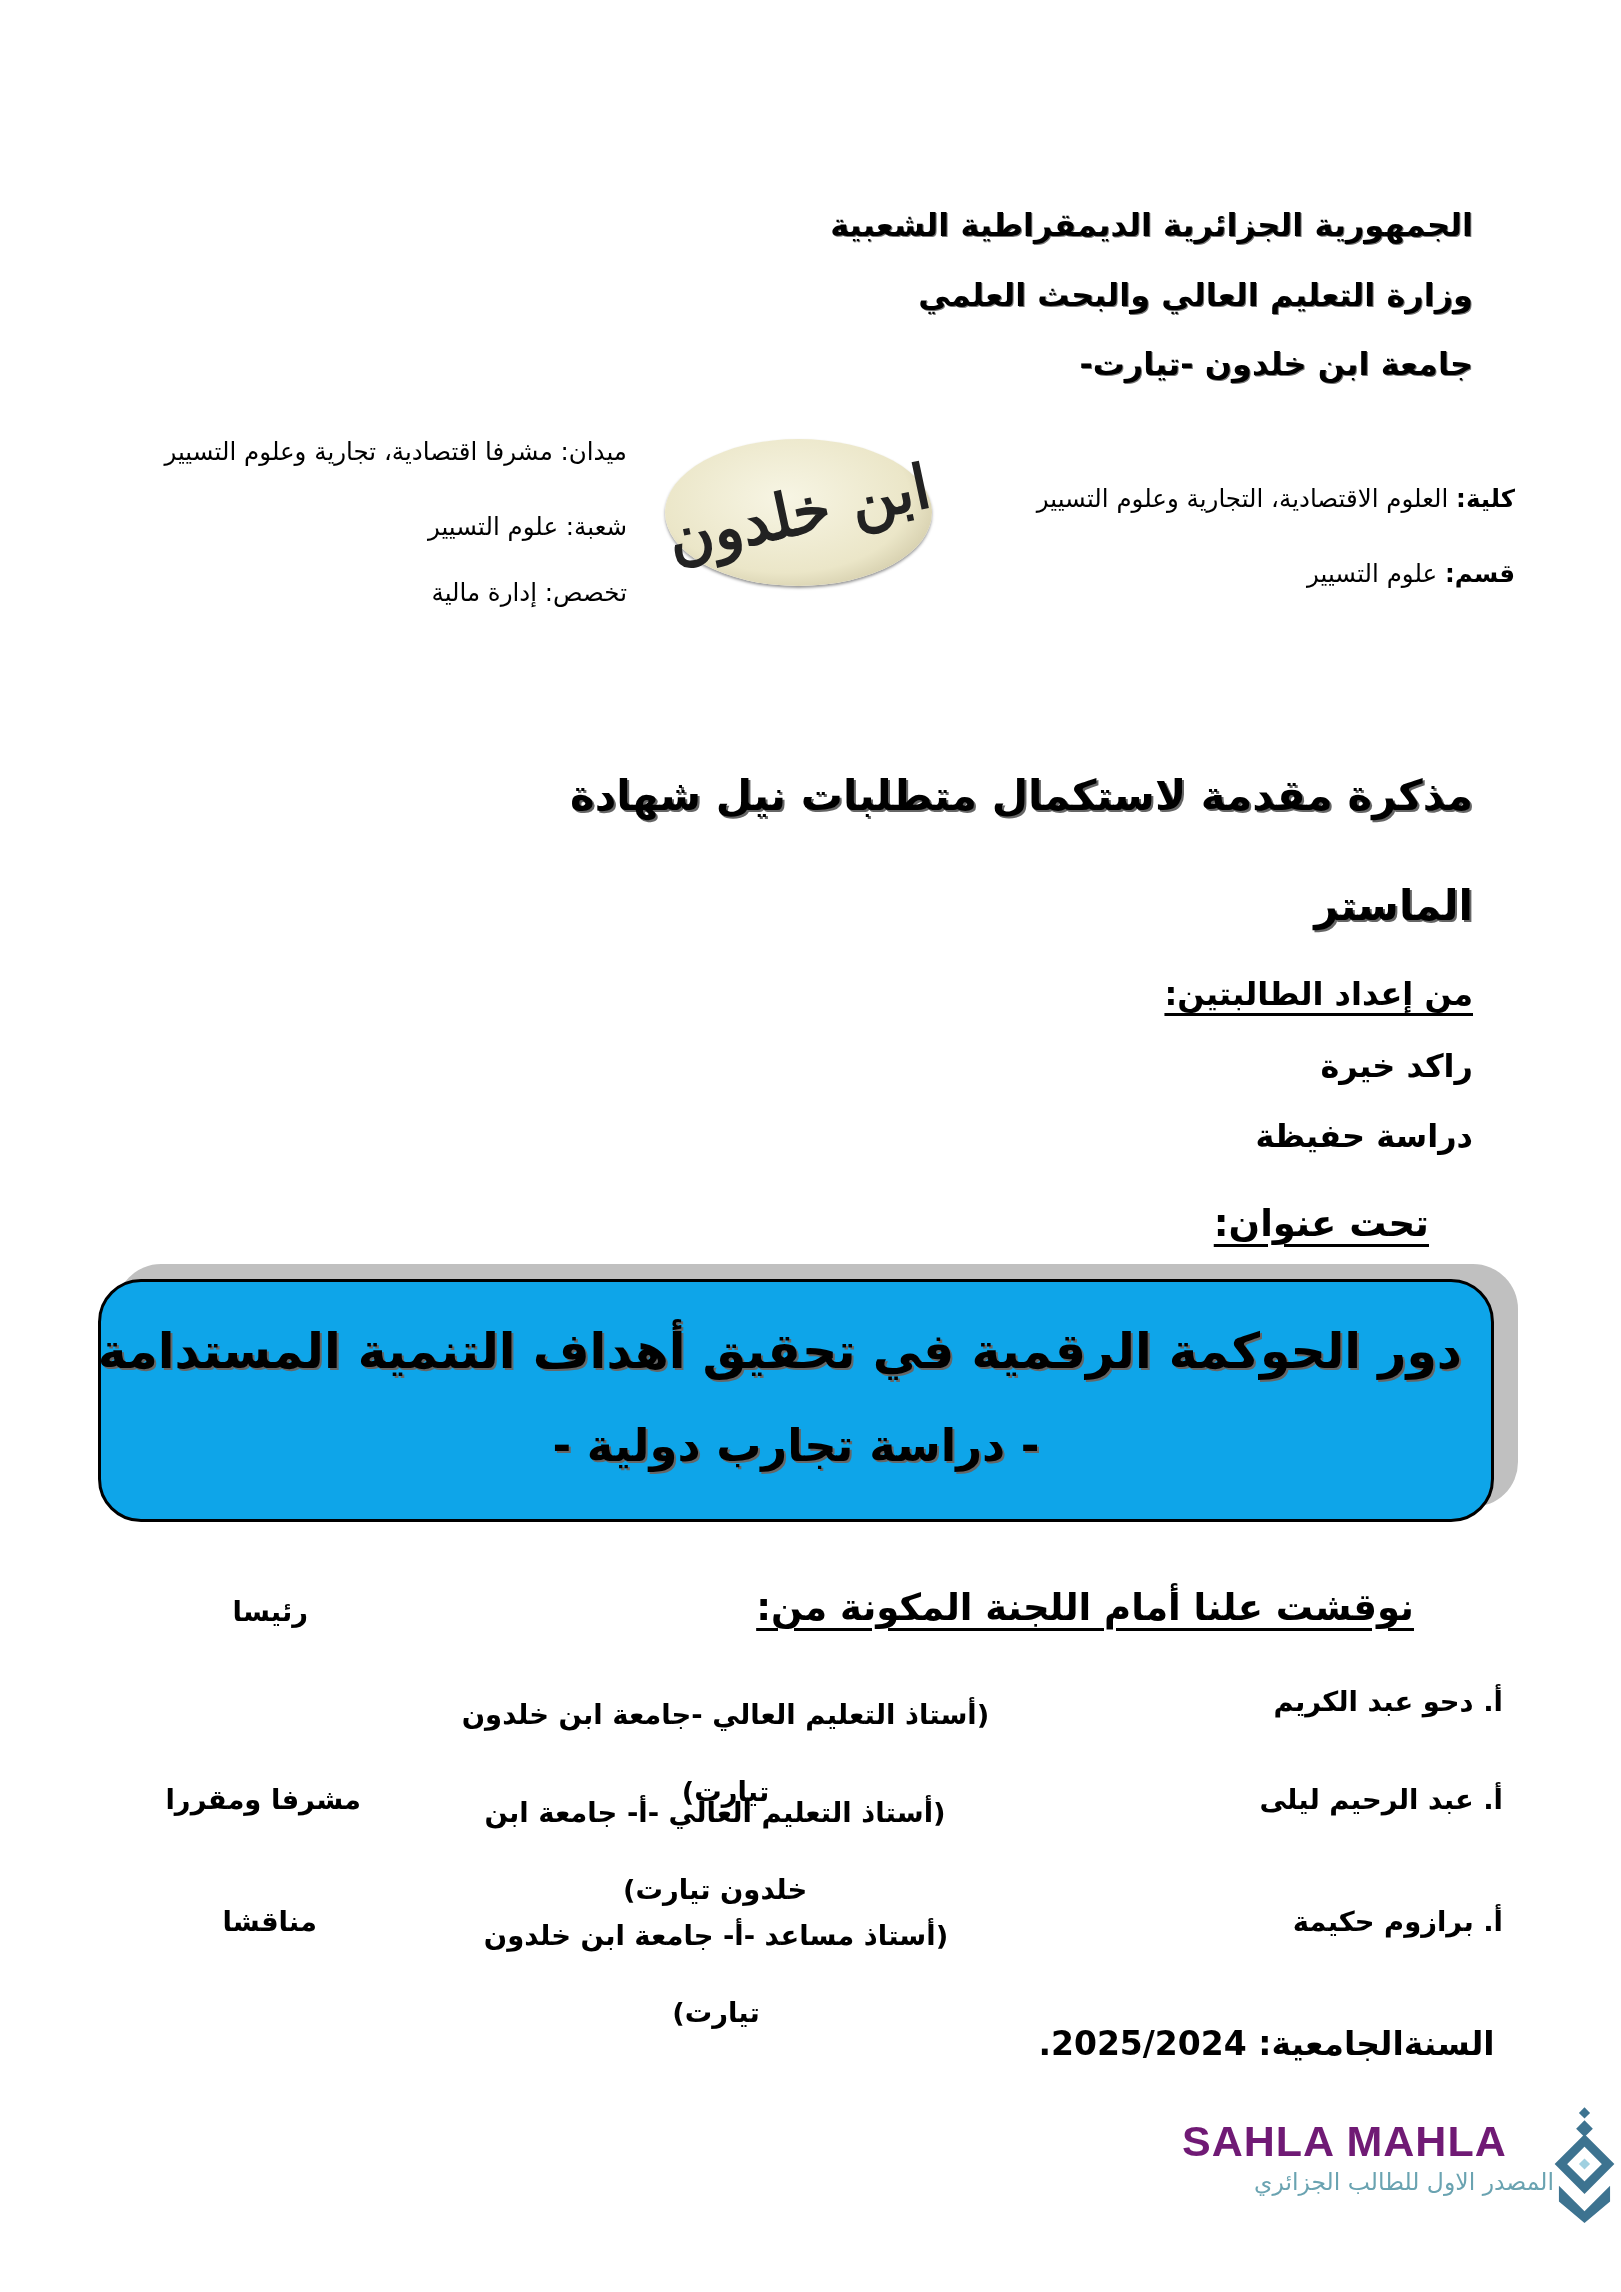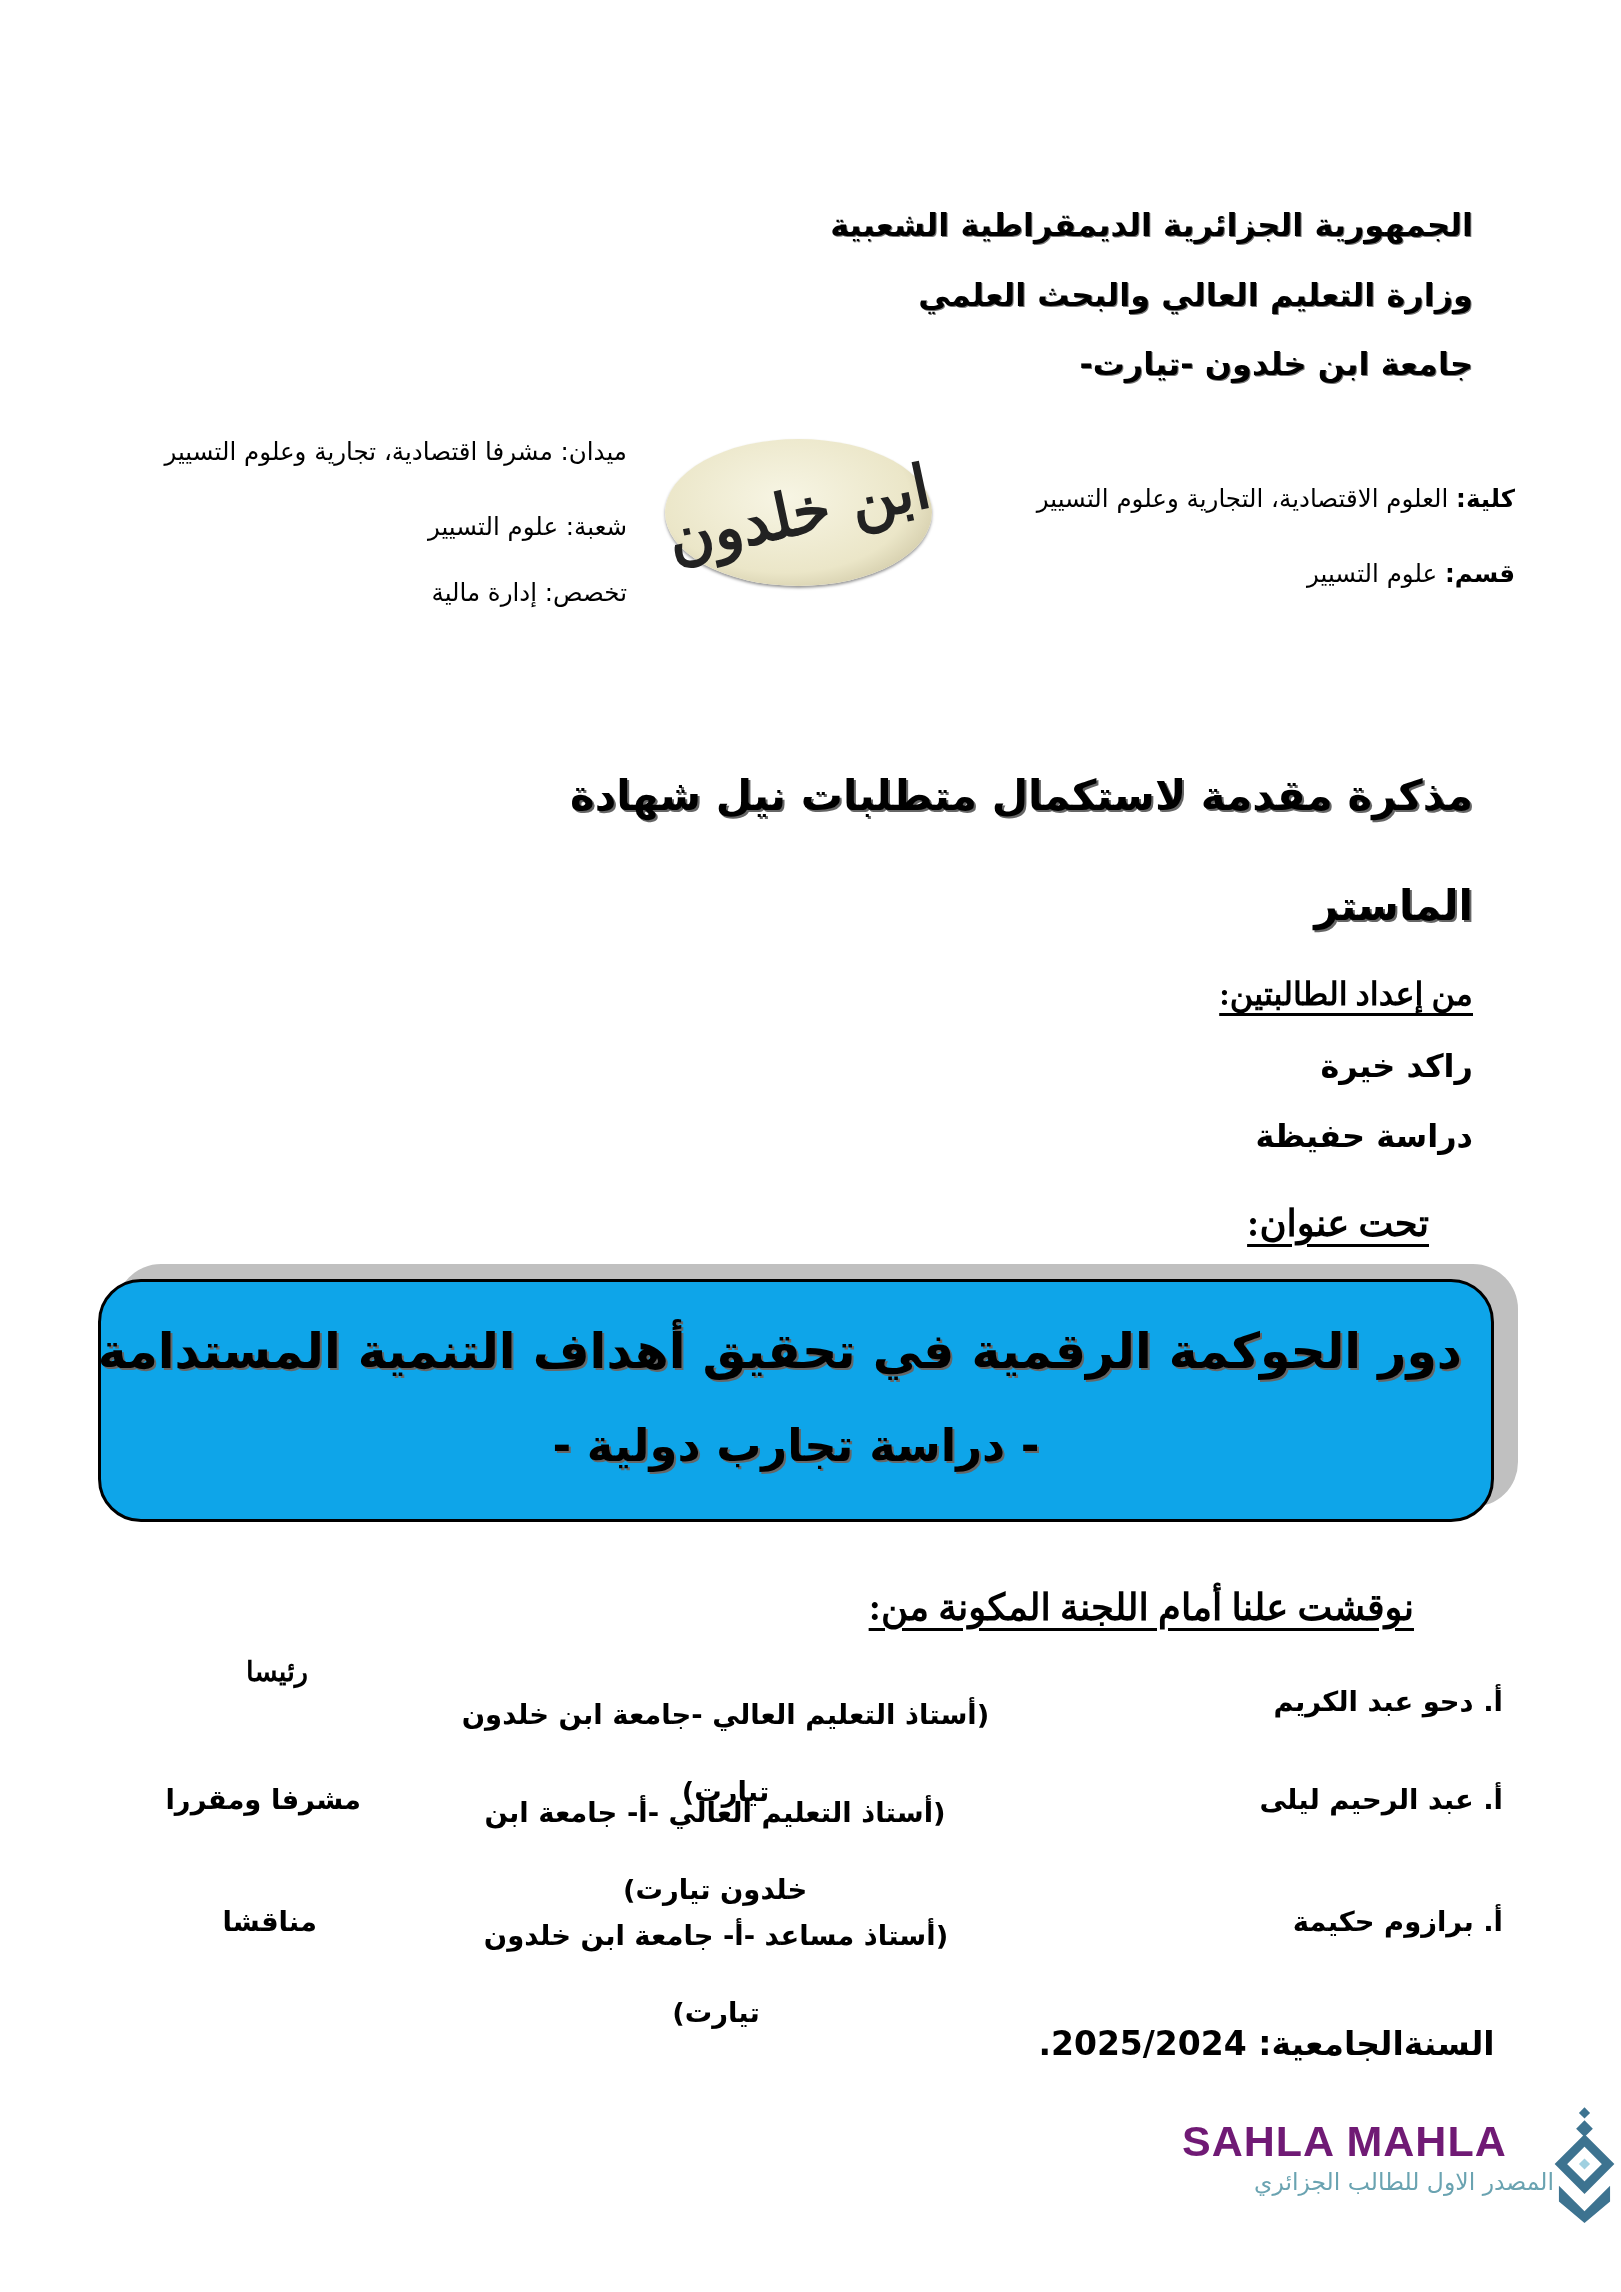"من إعداد الطالبتين:" .underlined { font-family: Liberation Serif, serif -> none }
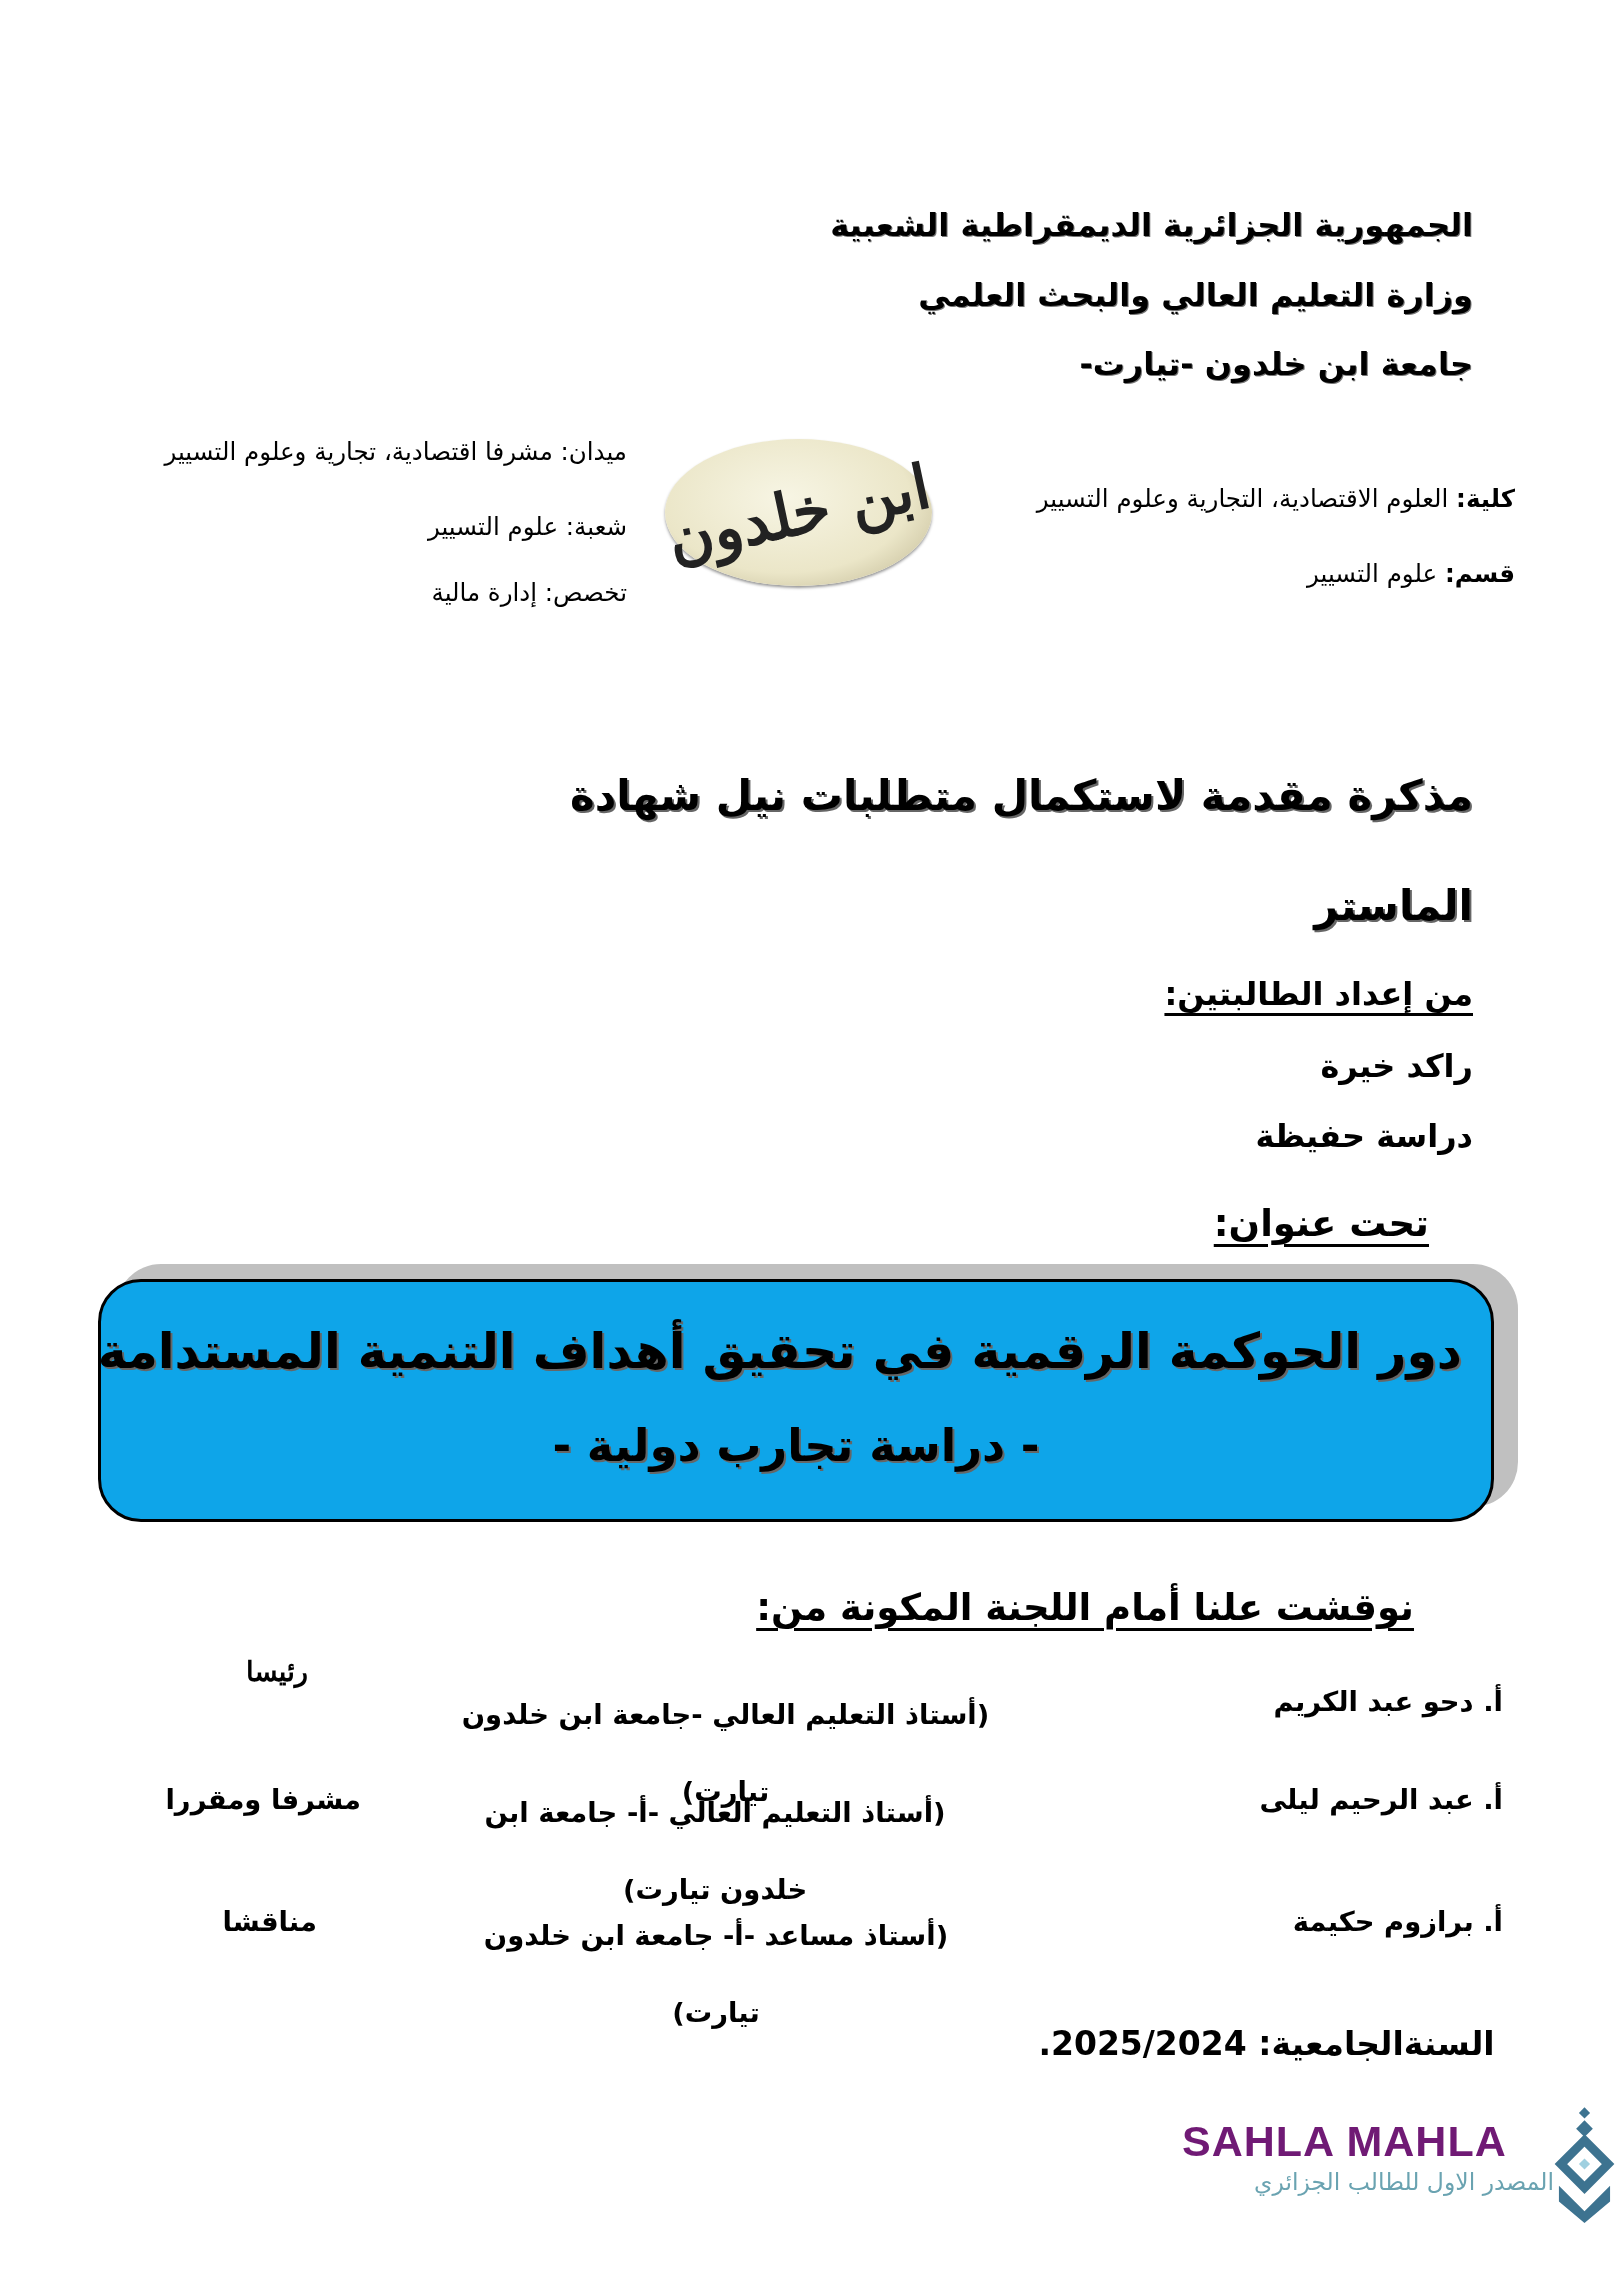"رئيسا" div.jury-role { font-family: Liberation Serif, serif -> none; top: 1656px -> 1596px }
